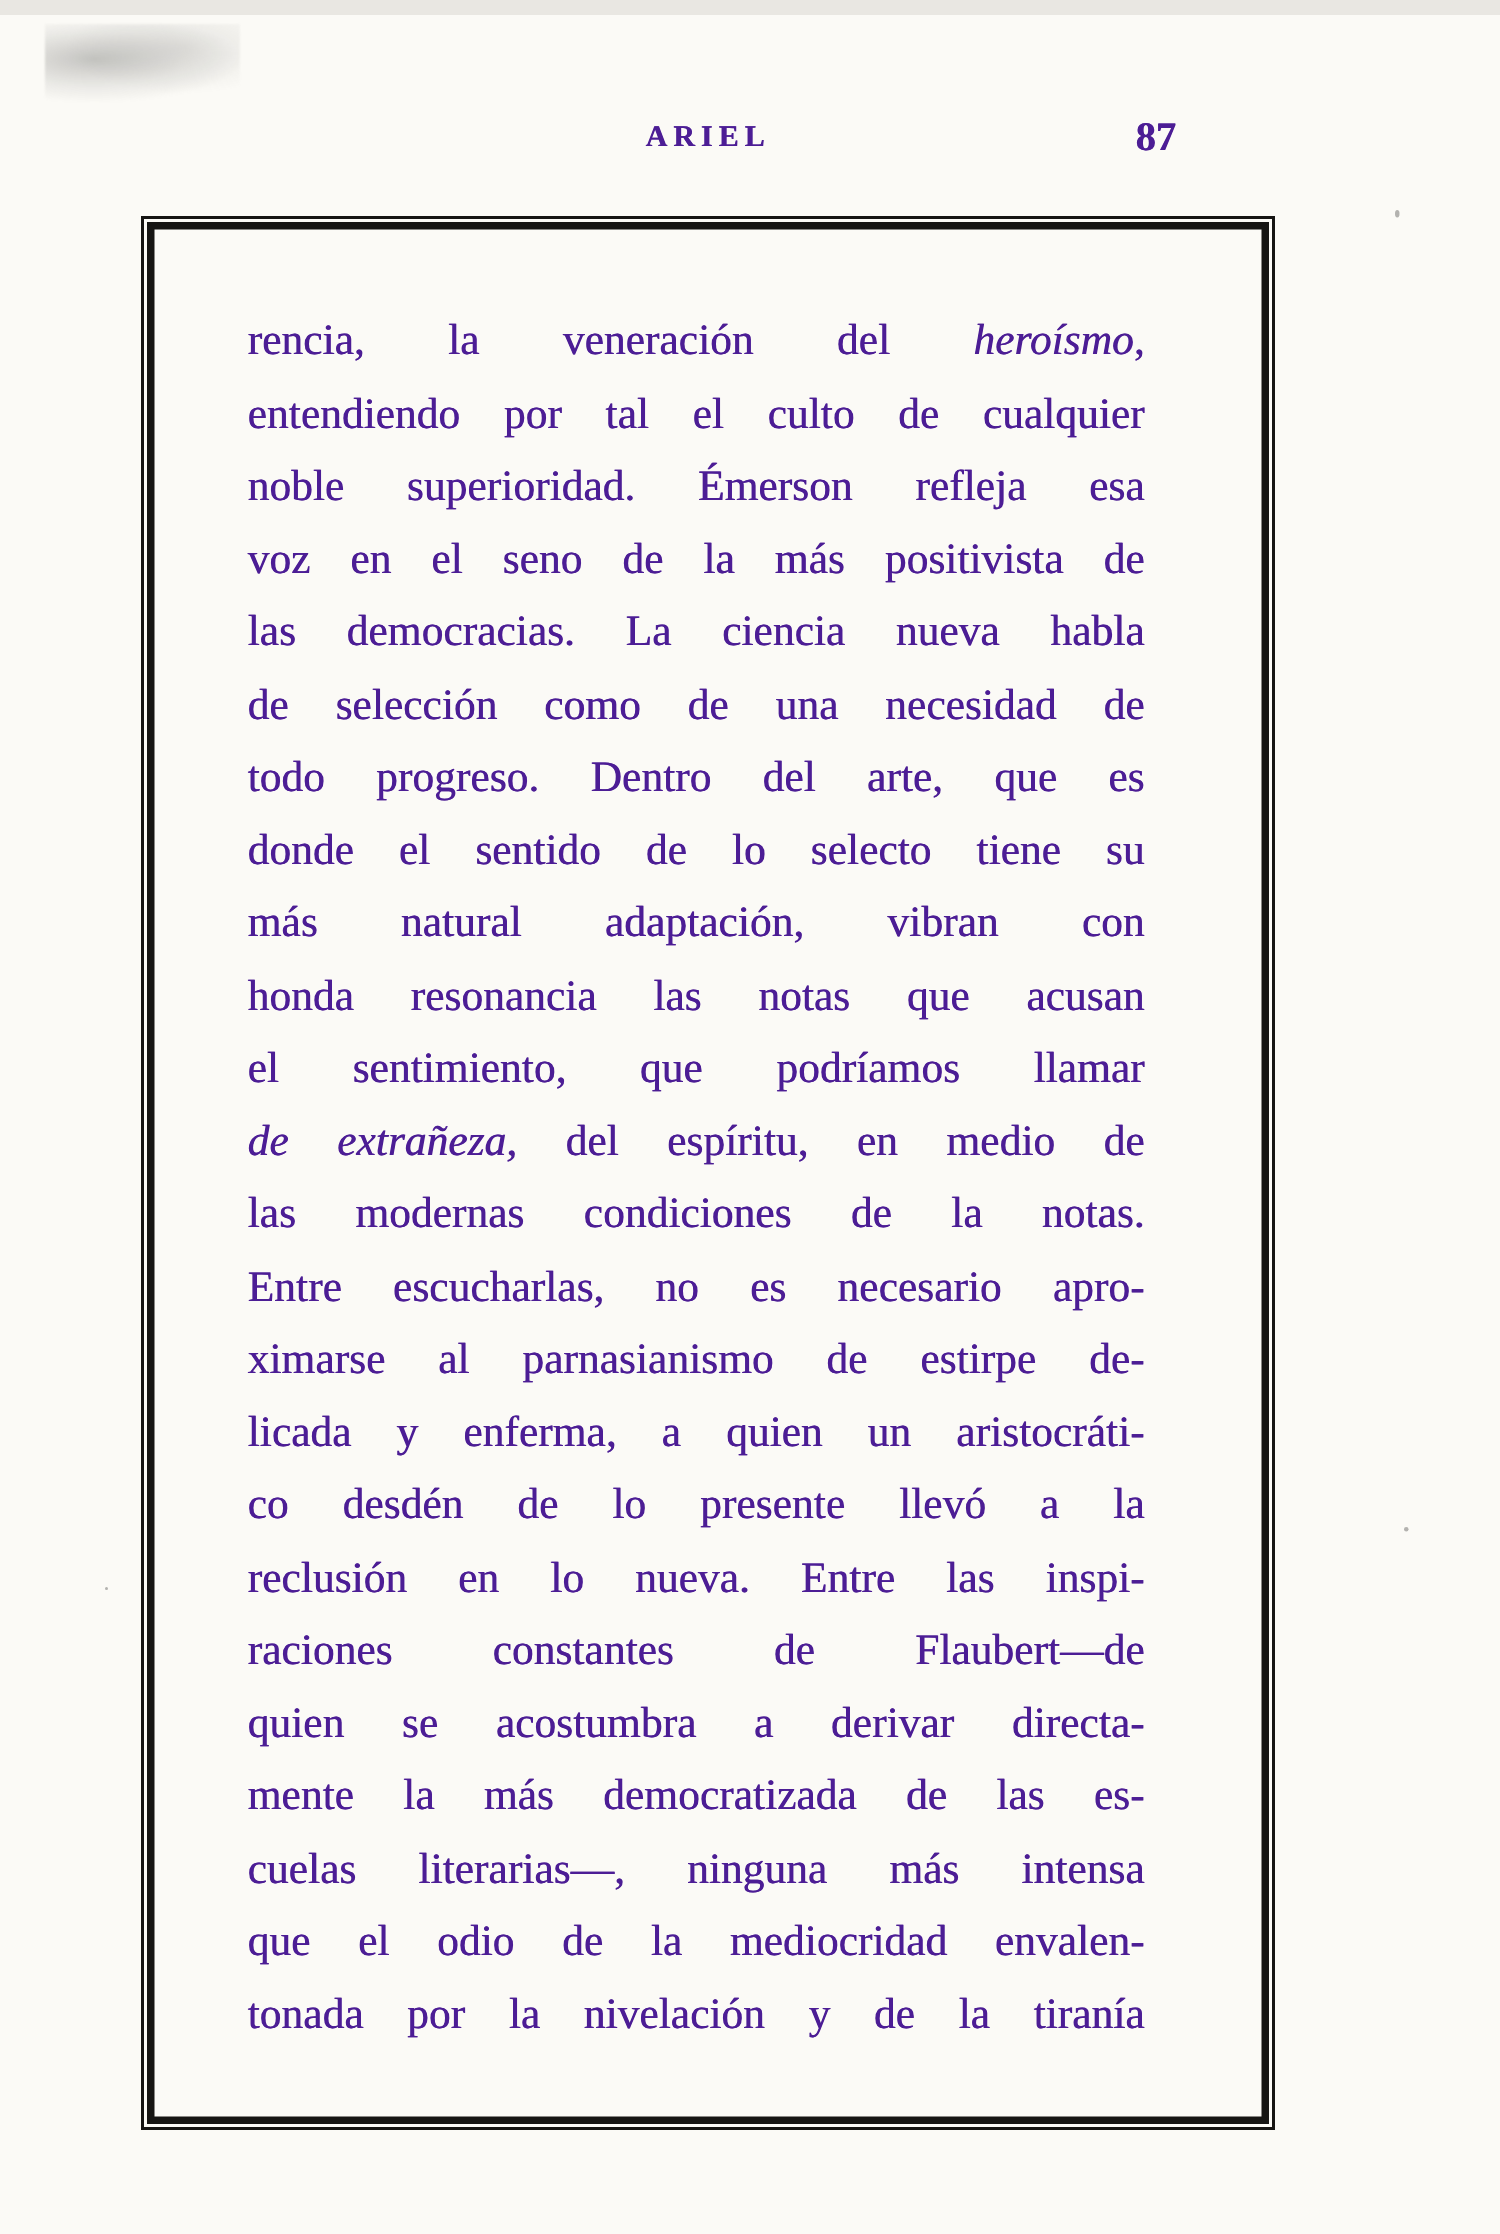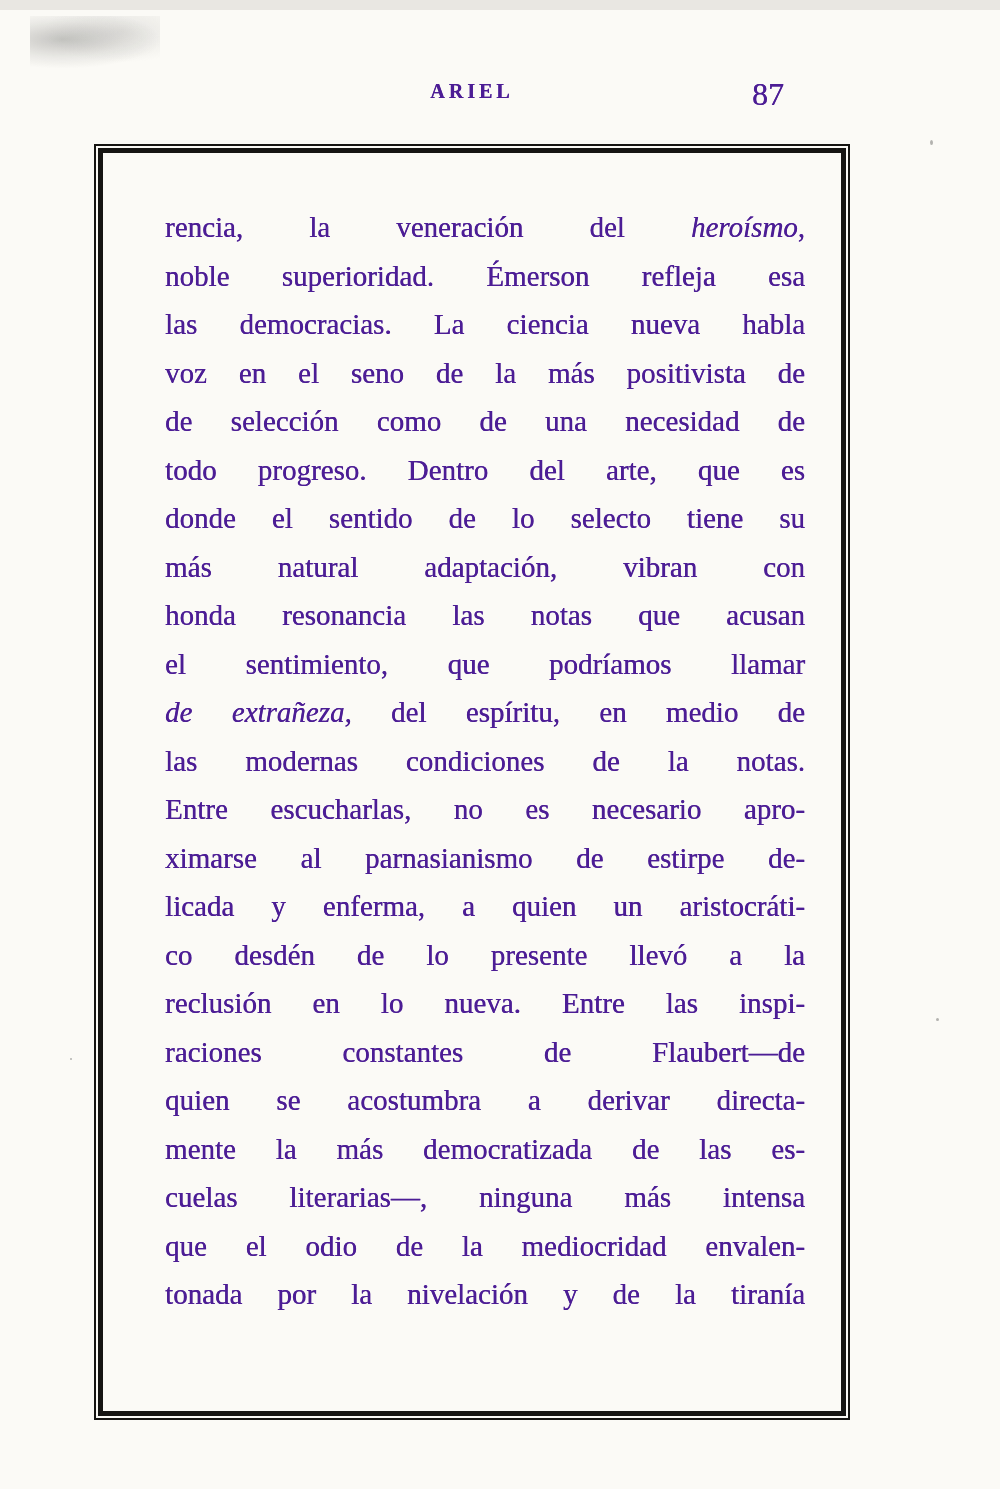"87" .page-number { font-size: 32px -> 27px; font-weight: normal -> bold }
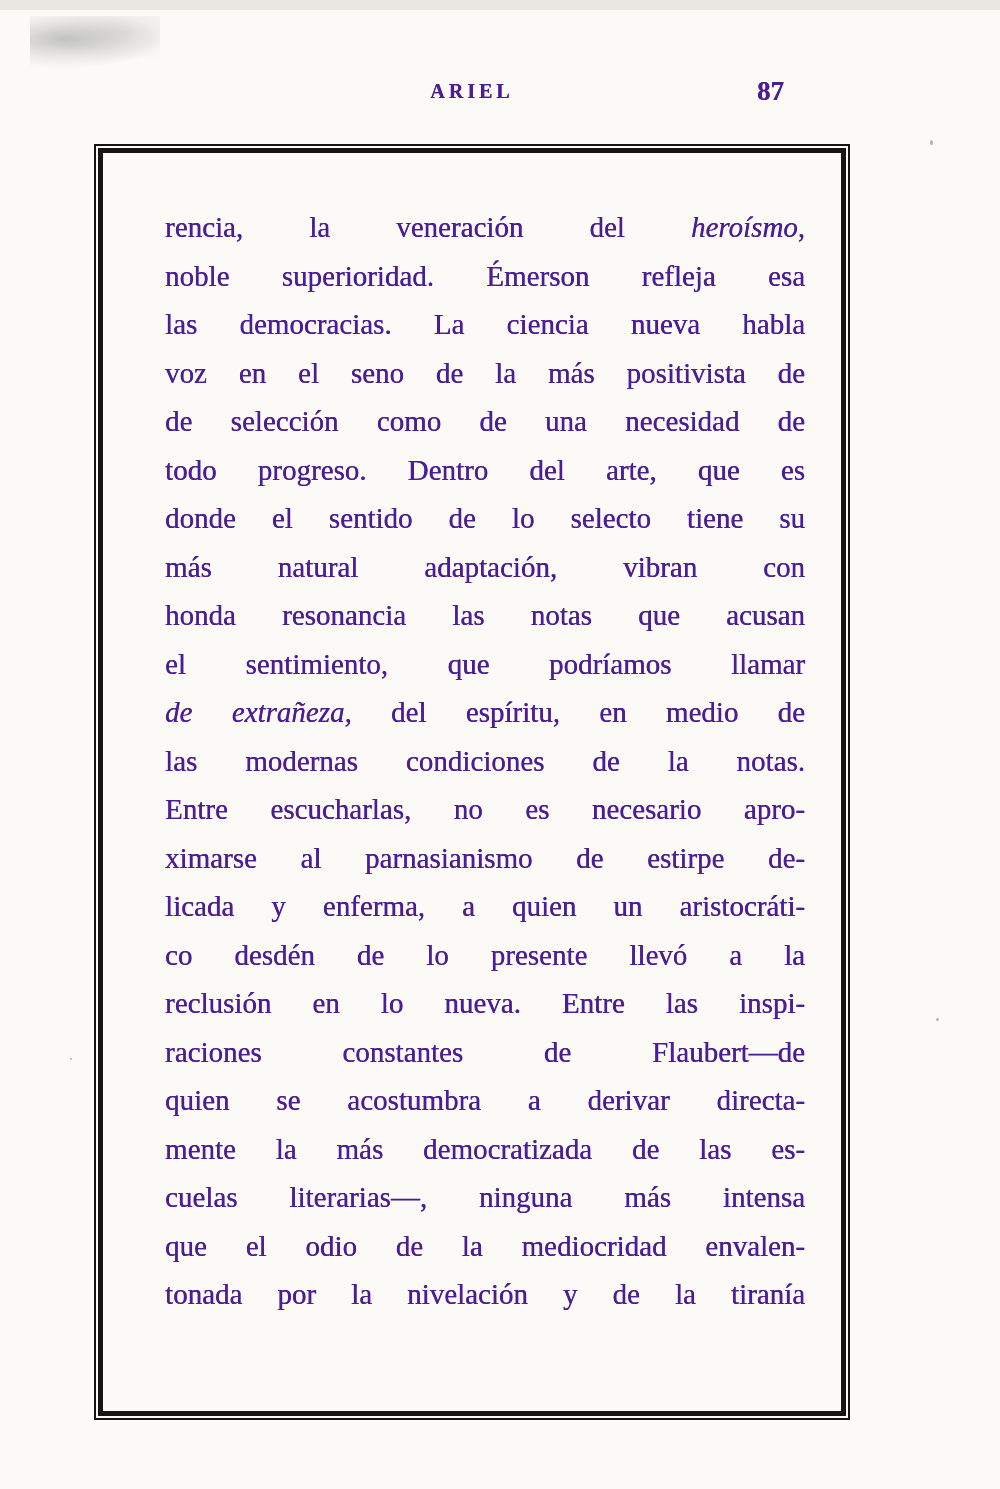"rencia, la veneración del heroísmo," .body-text { padding: 50px 36px 0 62px -> 50px 78px 0 62px }
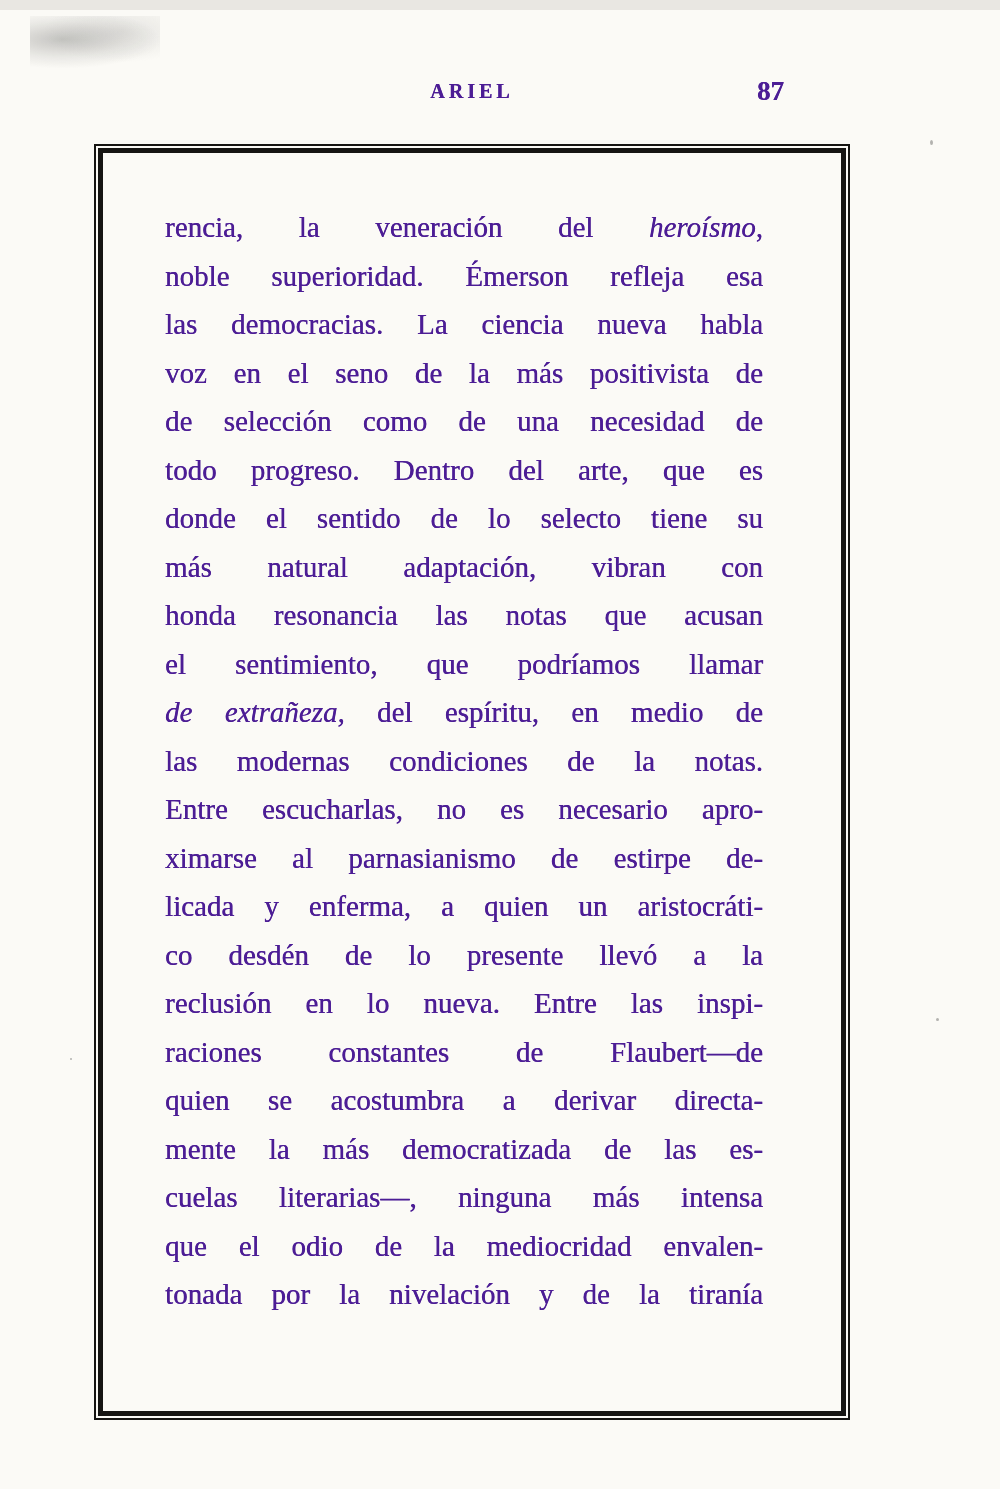"entendiendo por tal el culto" div.text-line { html: none -> <div><span>entendiendo por tal el culto de cualquier</span></div> }
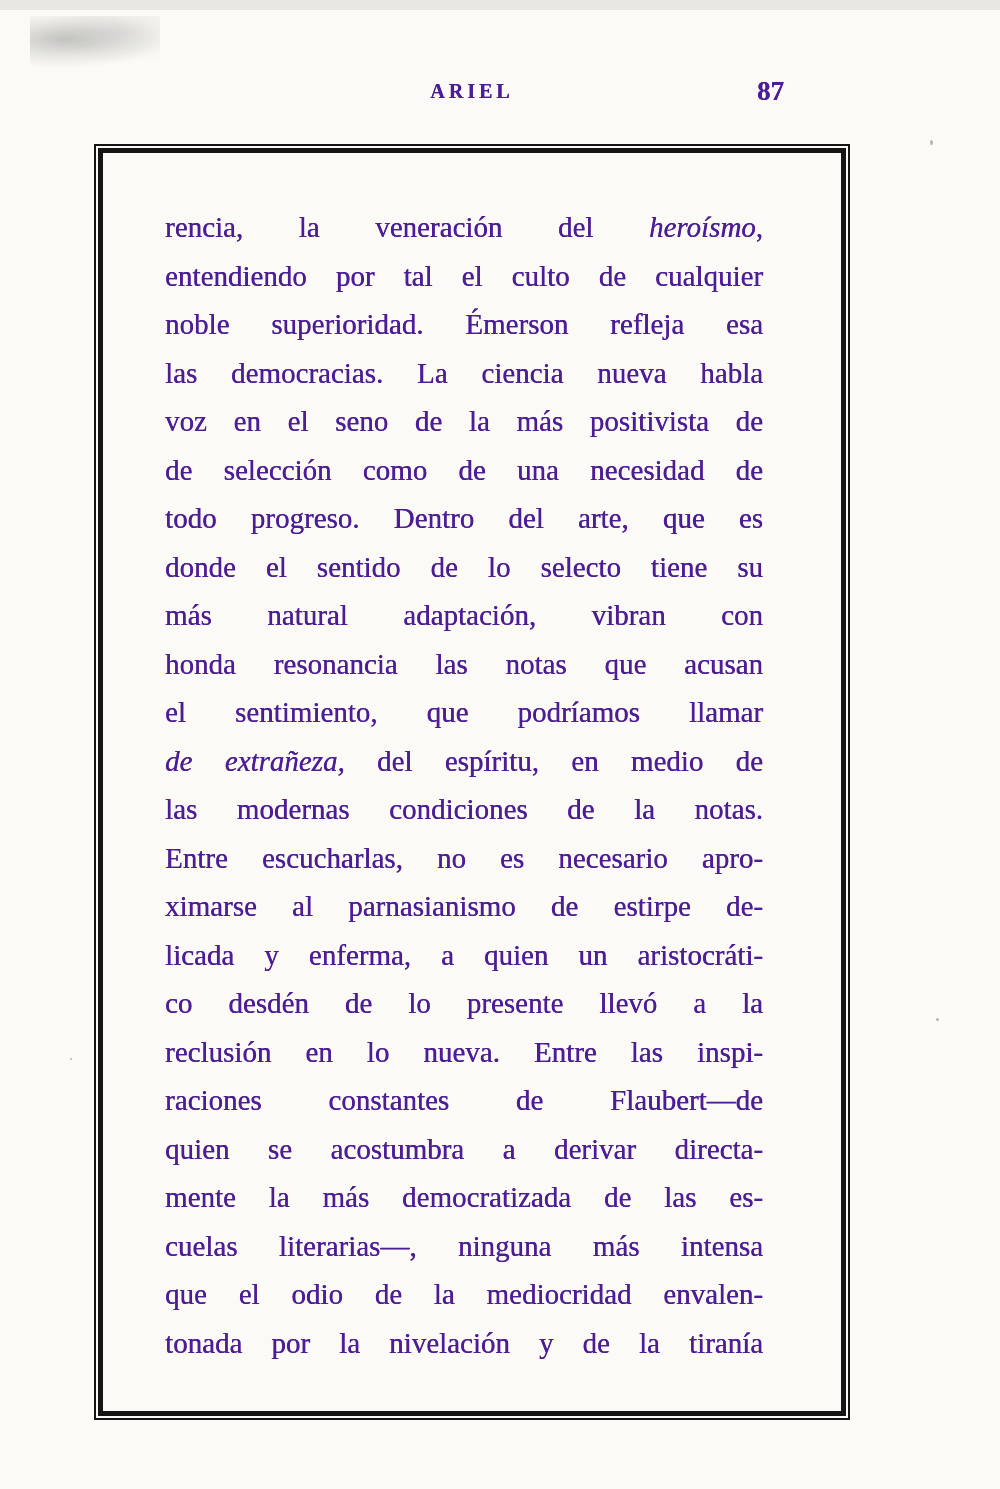"las democracias. La ciencia nueva" div.text-line { order: before "voz en el seno de" -> after "voz en el seno de" }
